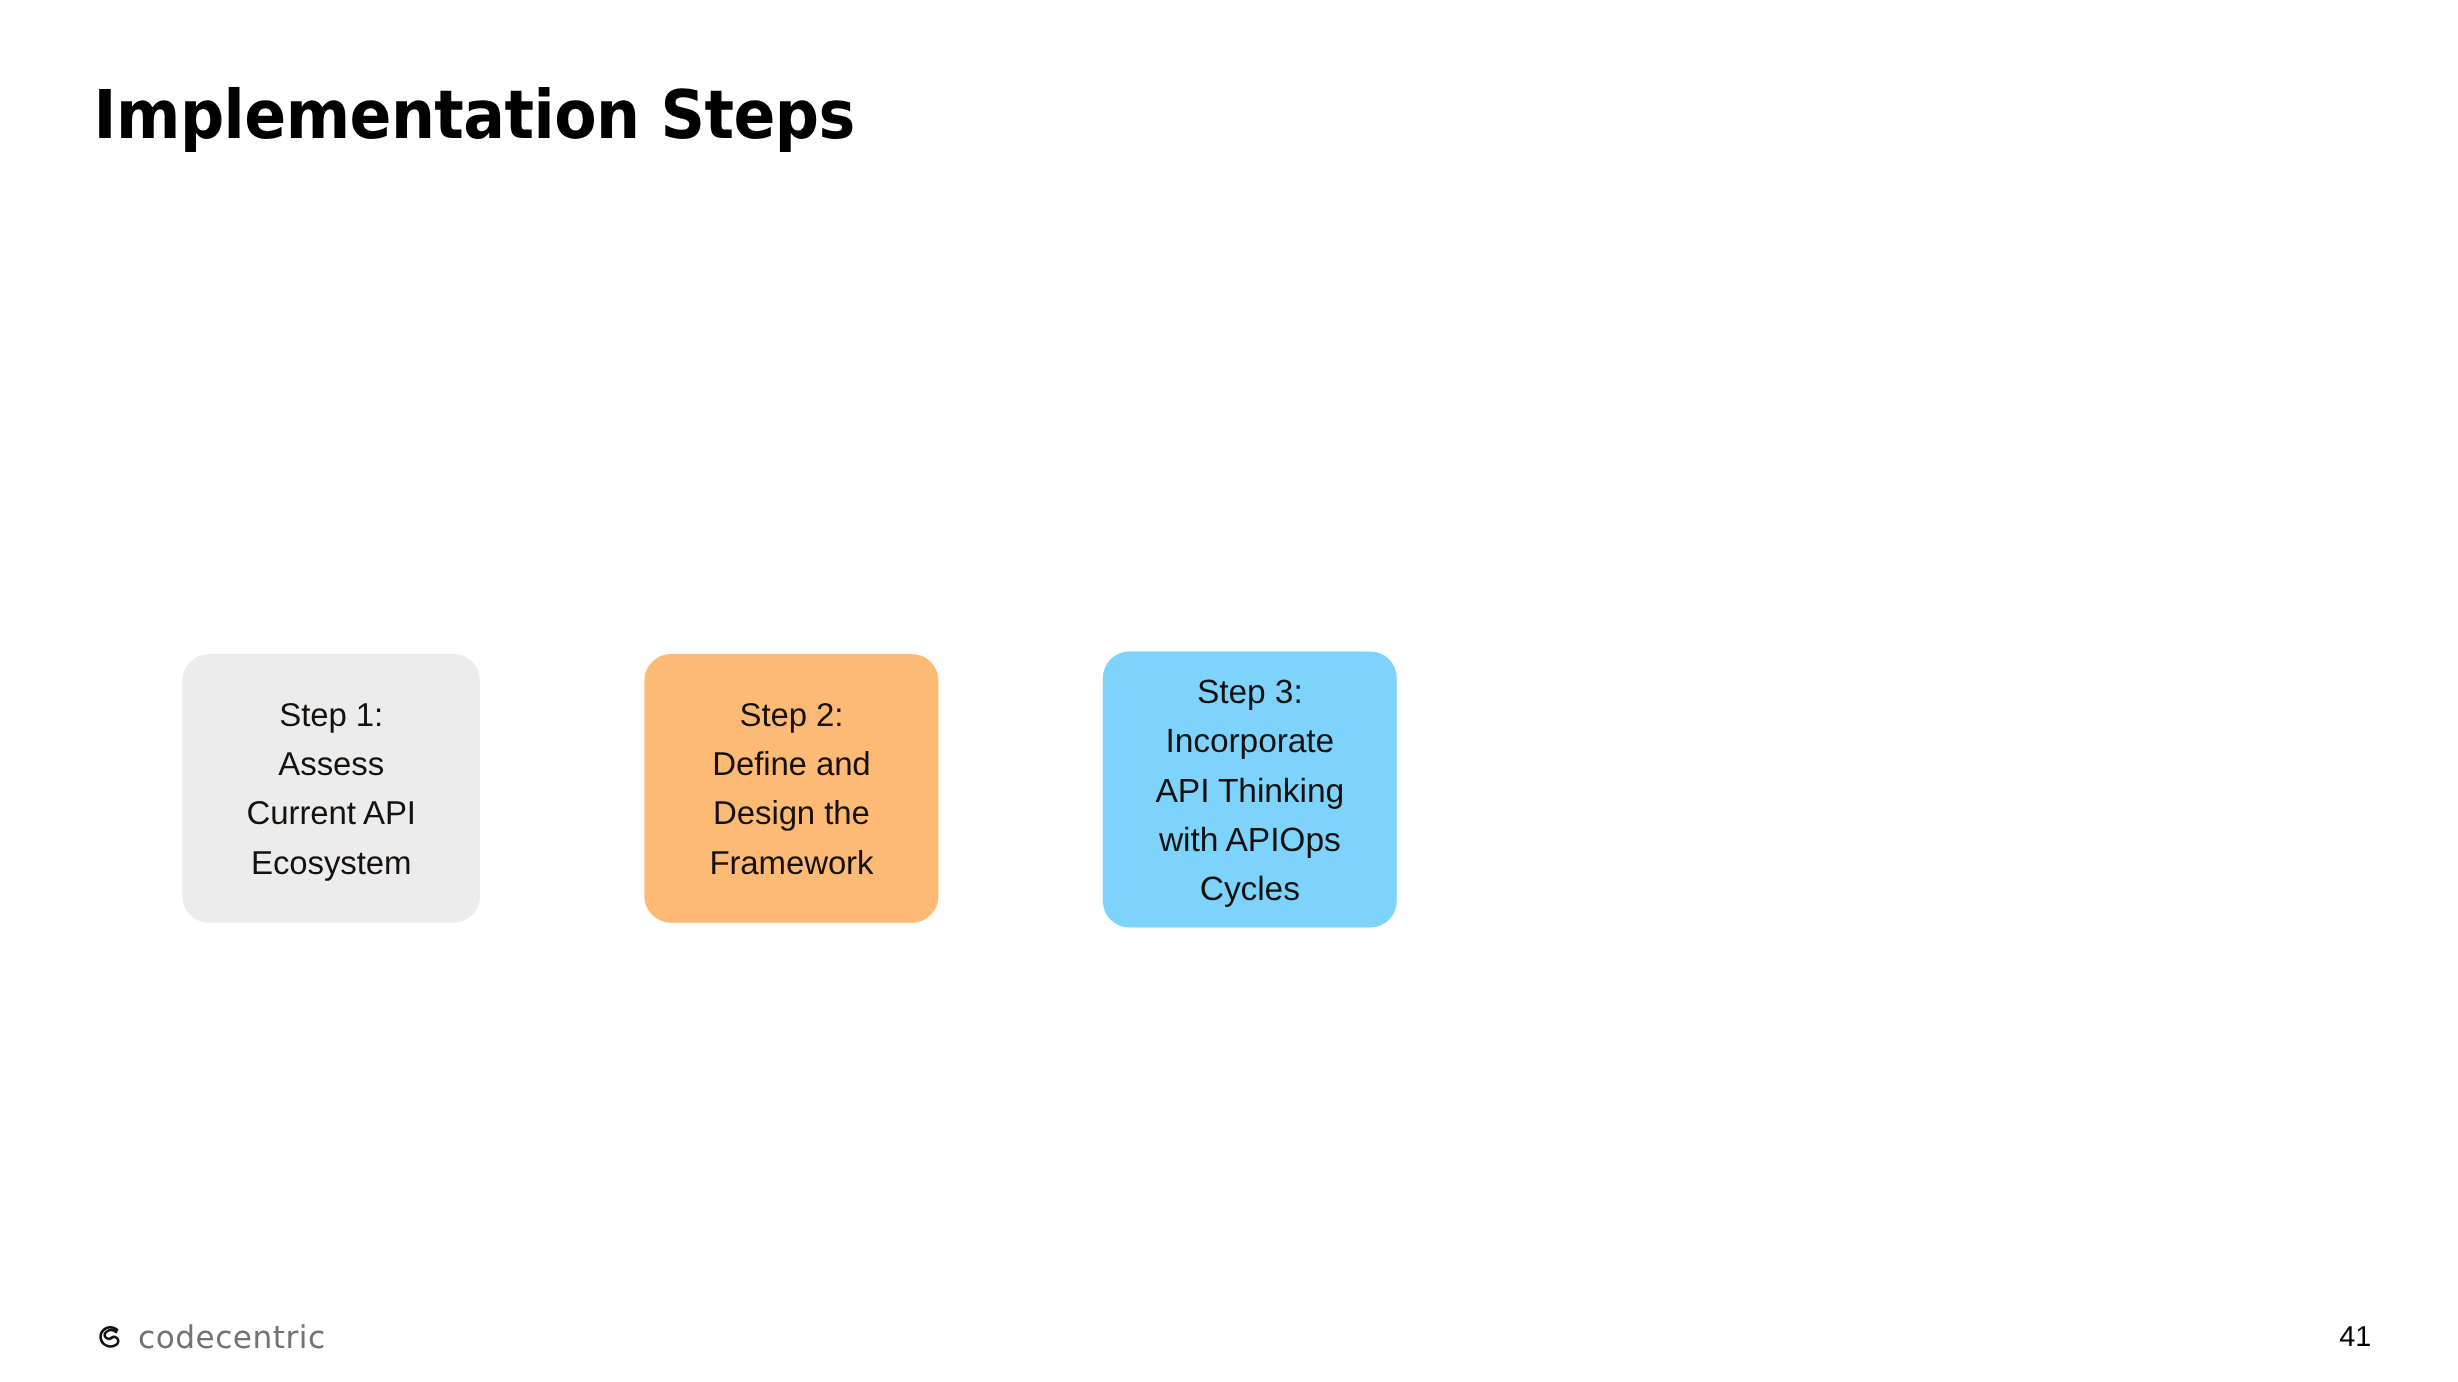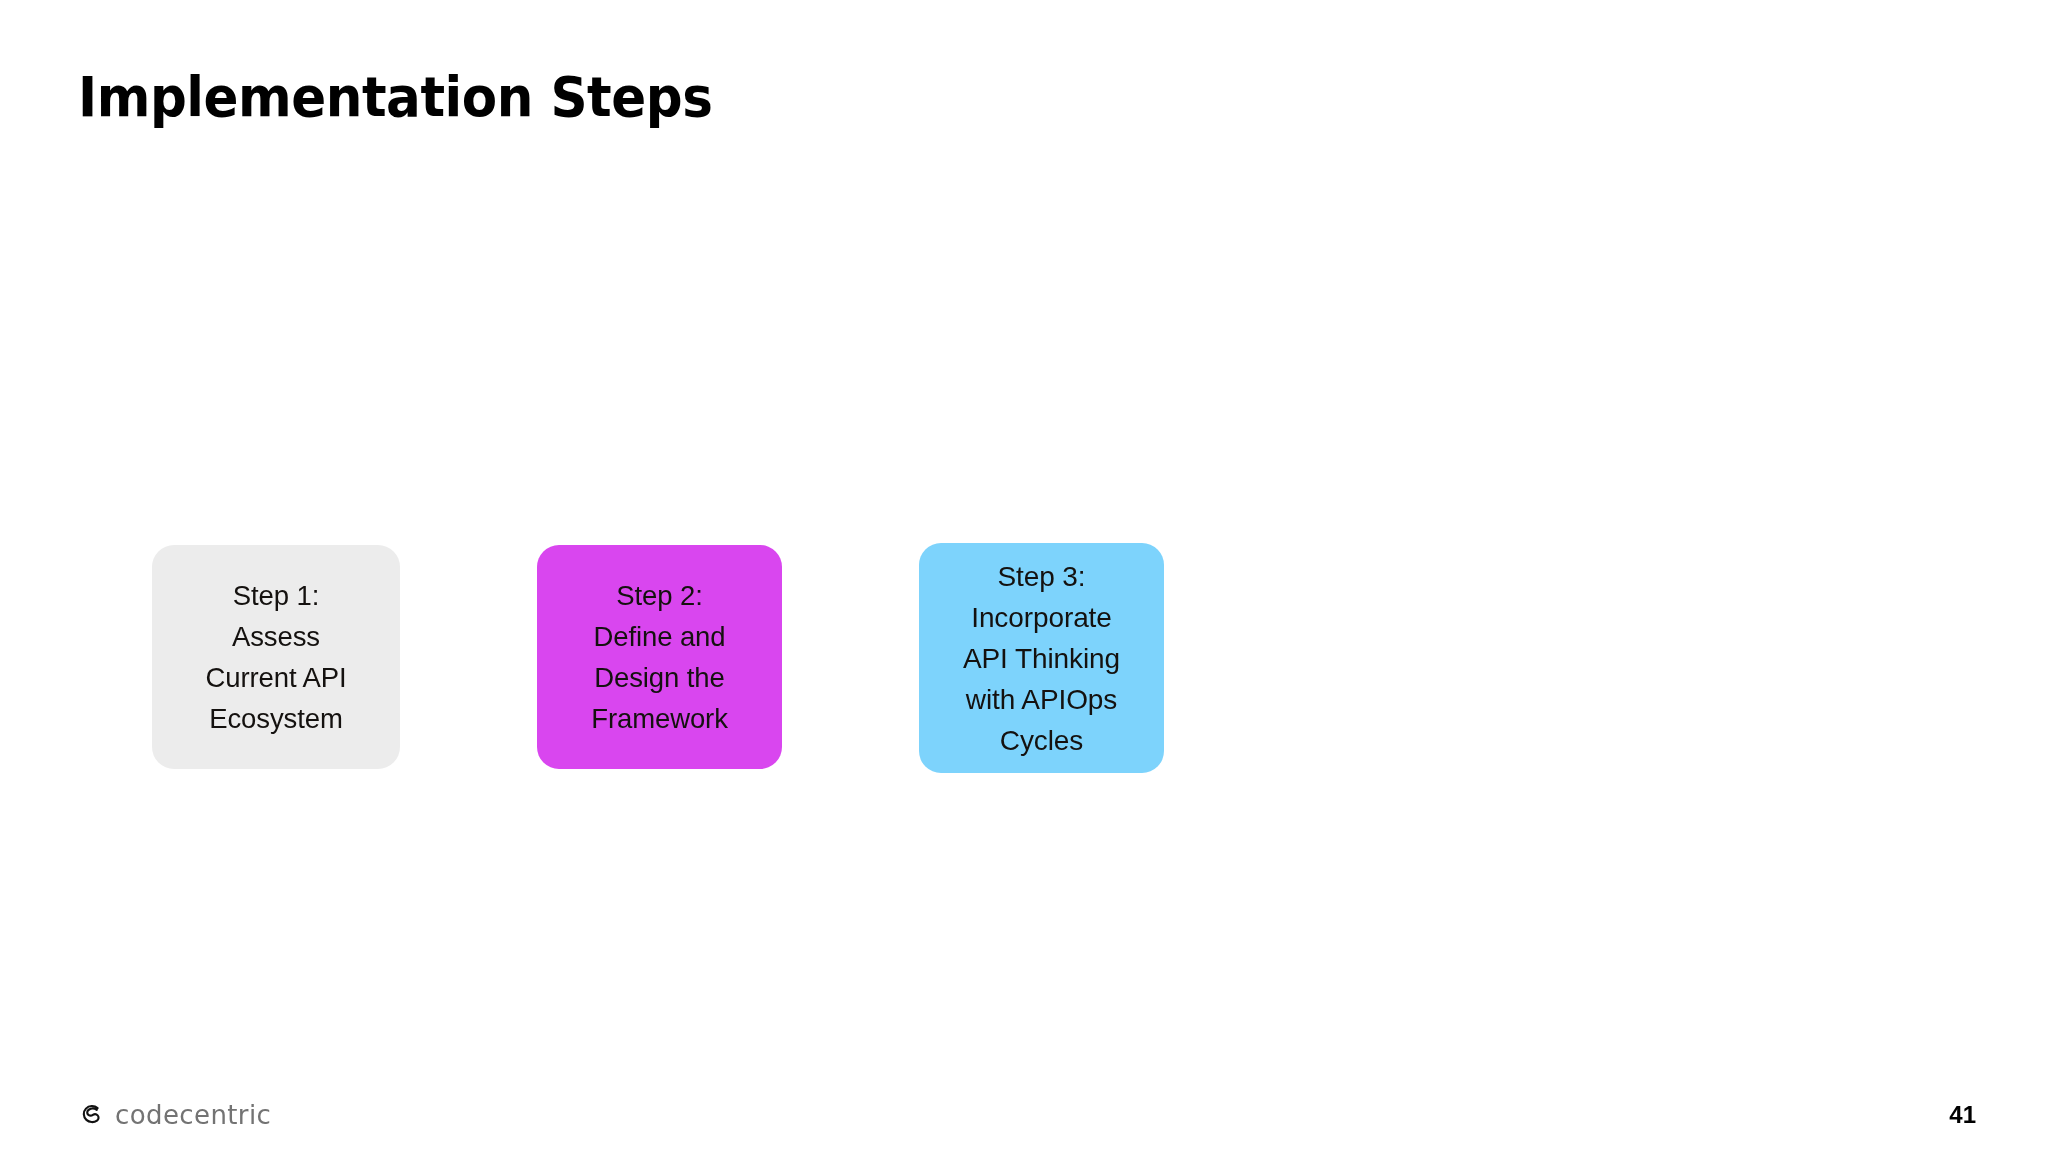"Step 2:" .card-2 { background: #d946ef -> #fdba74 }
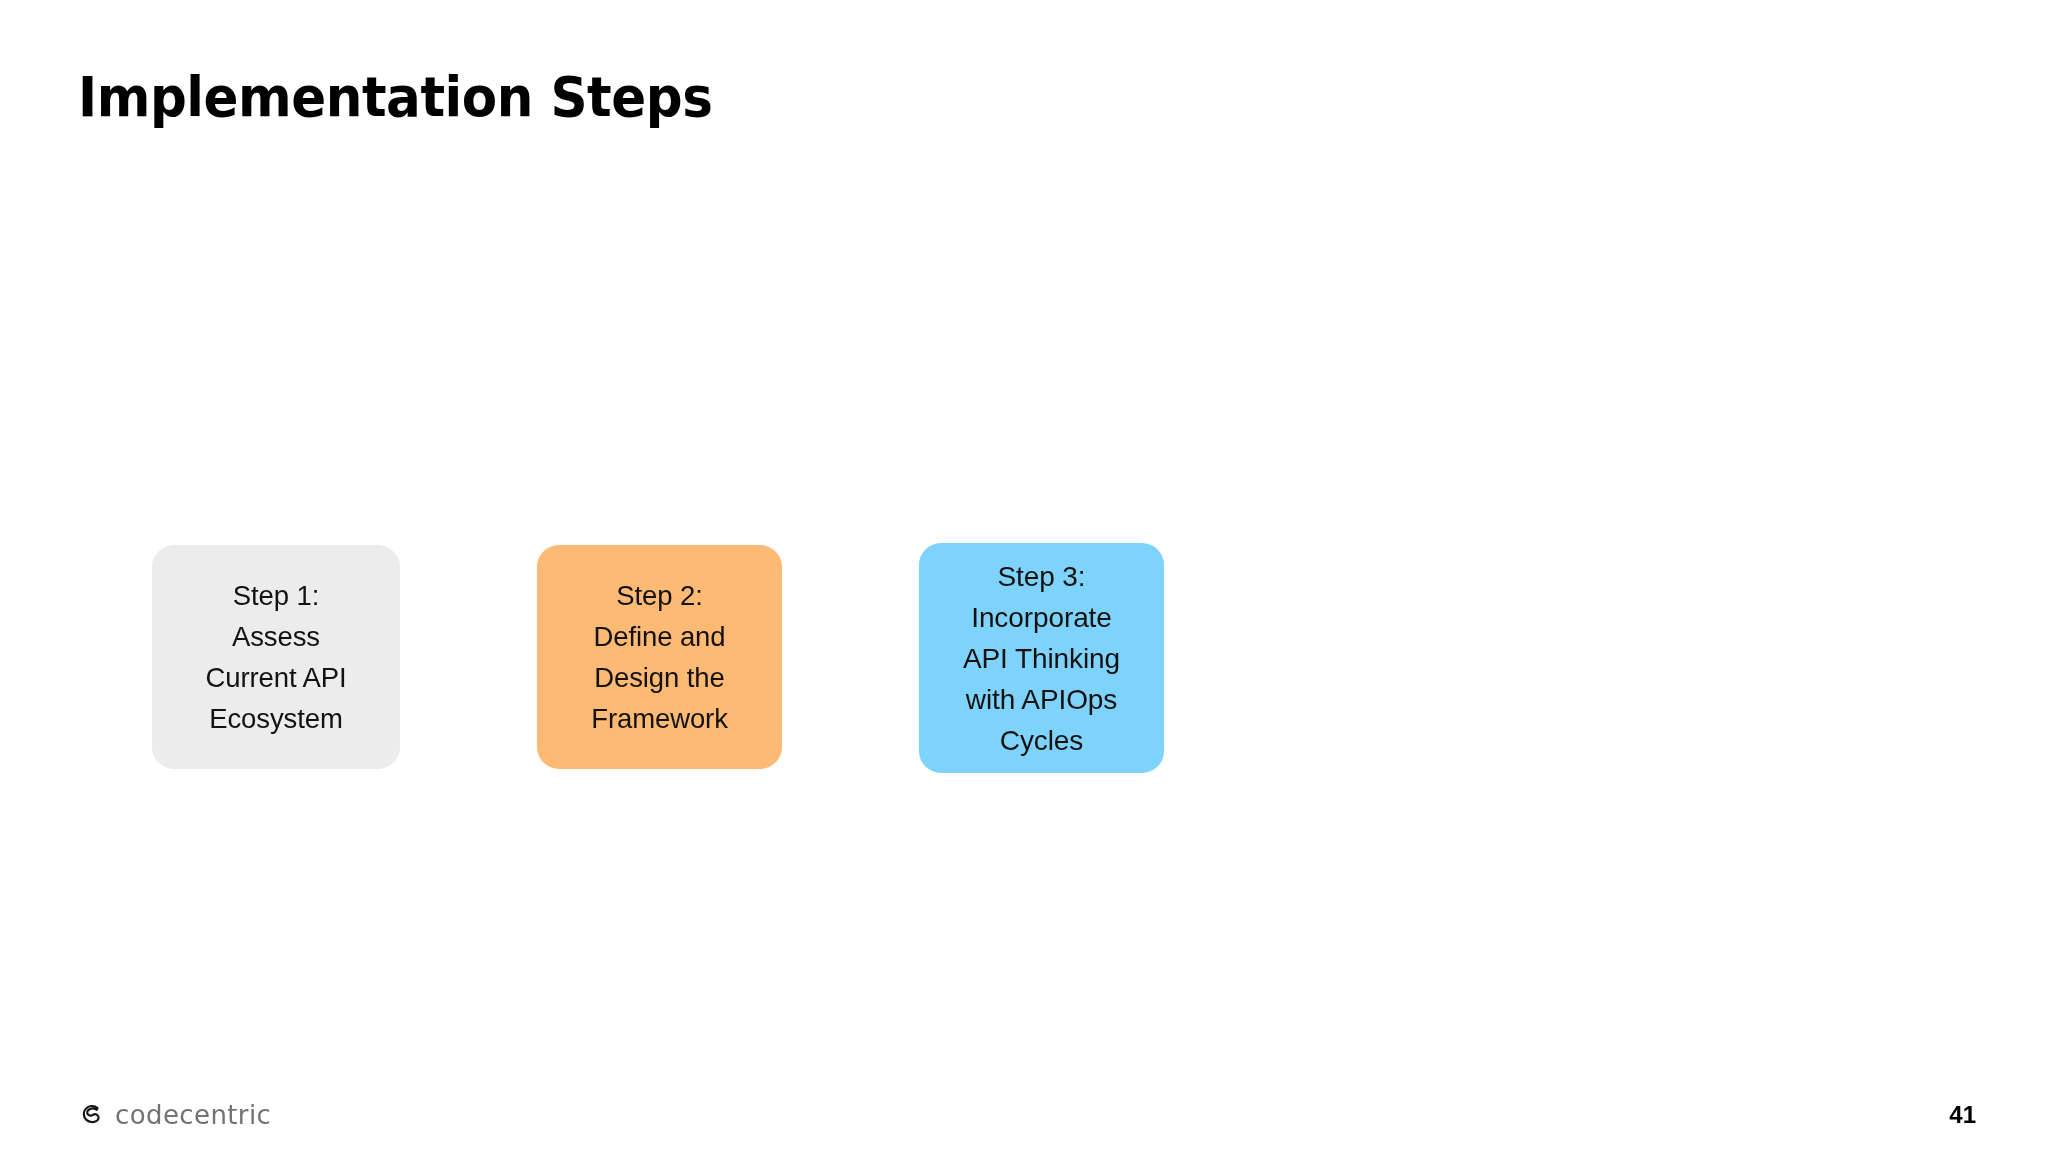"41" .page-number { font-weight: 700 -> 400 }
